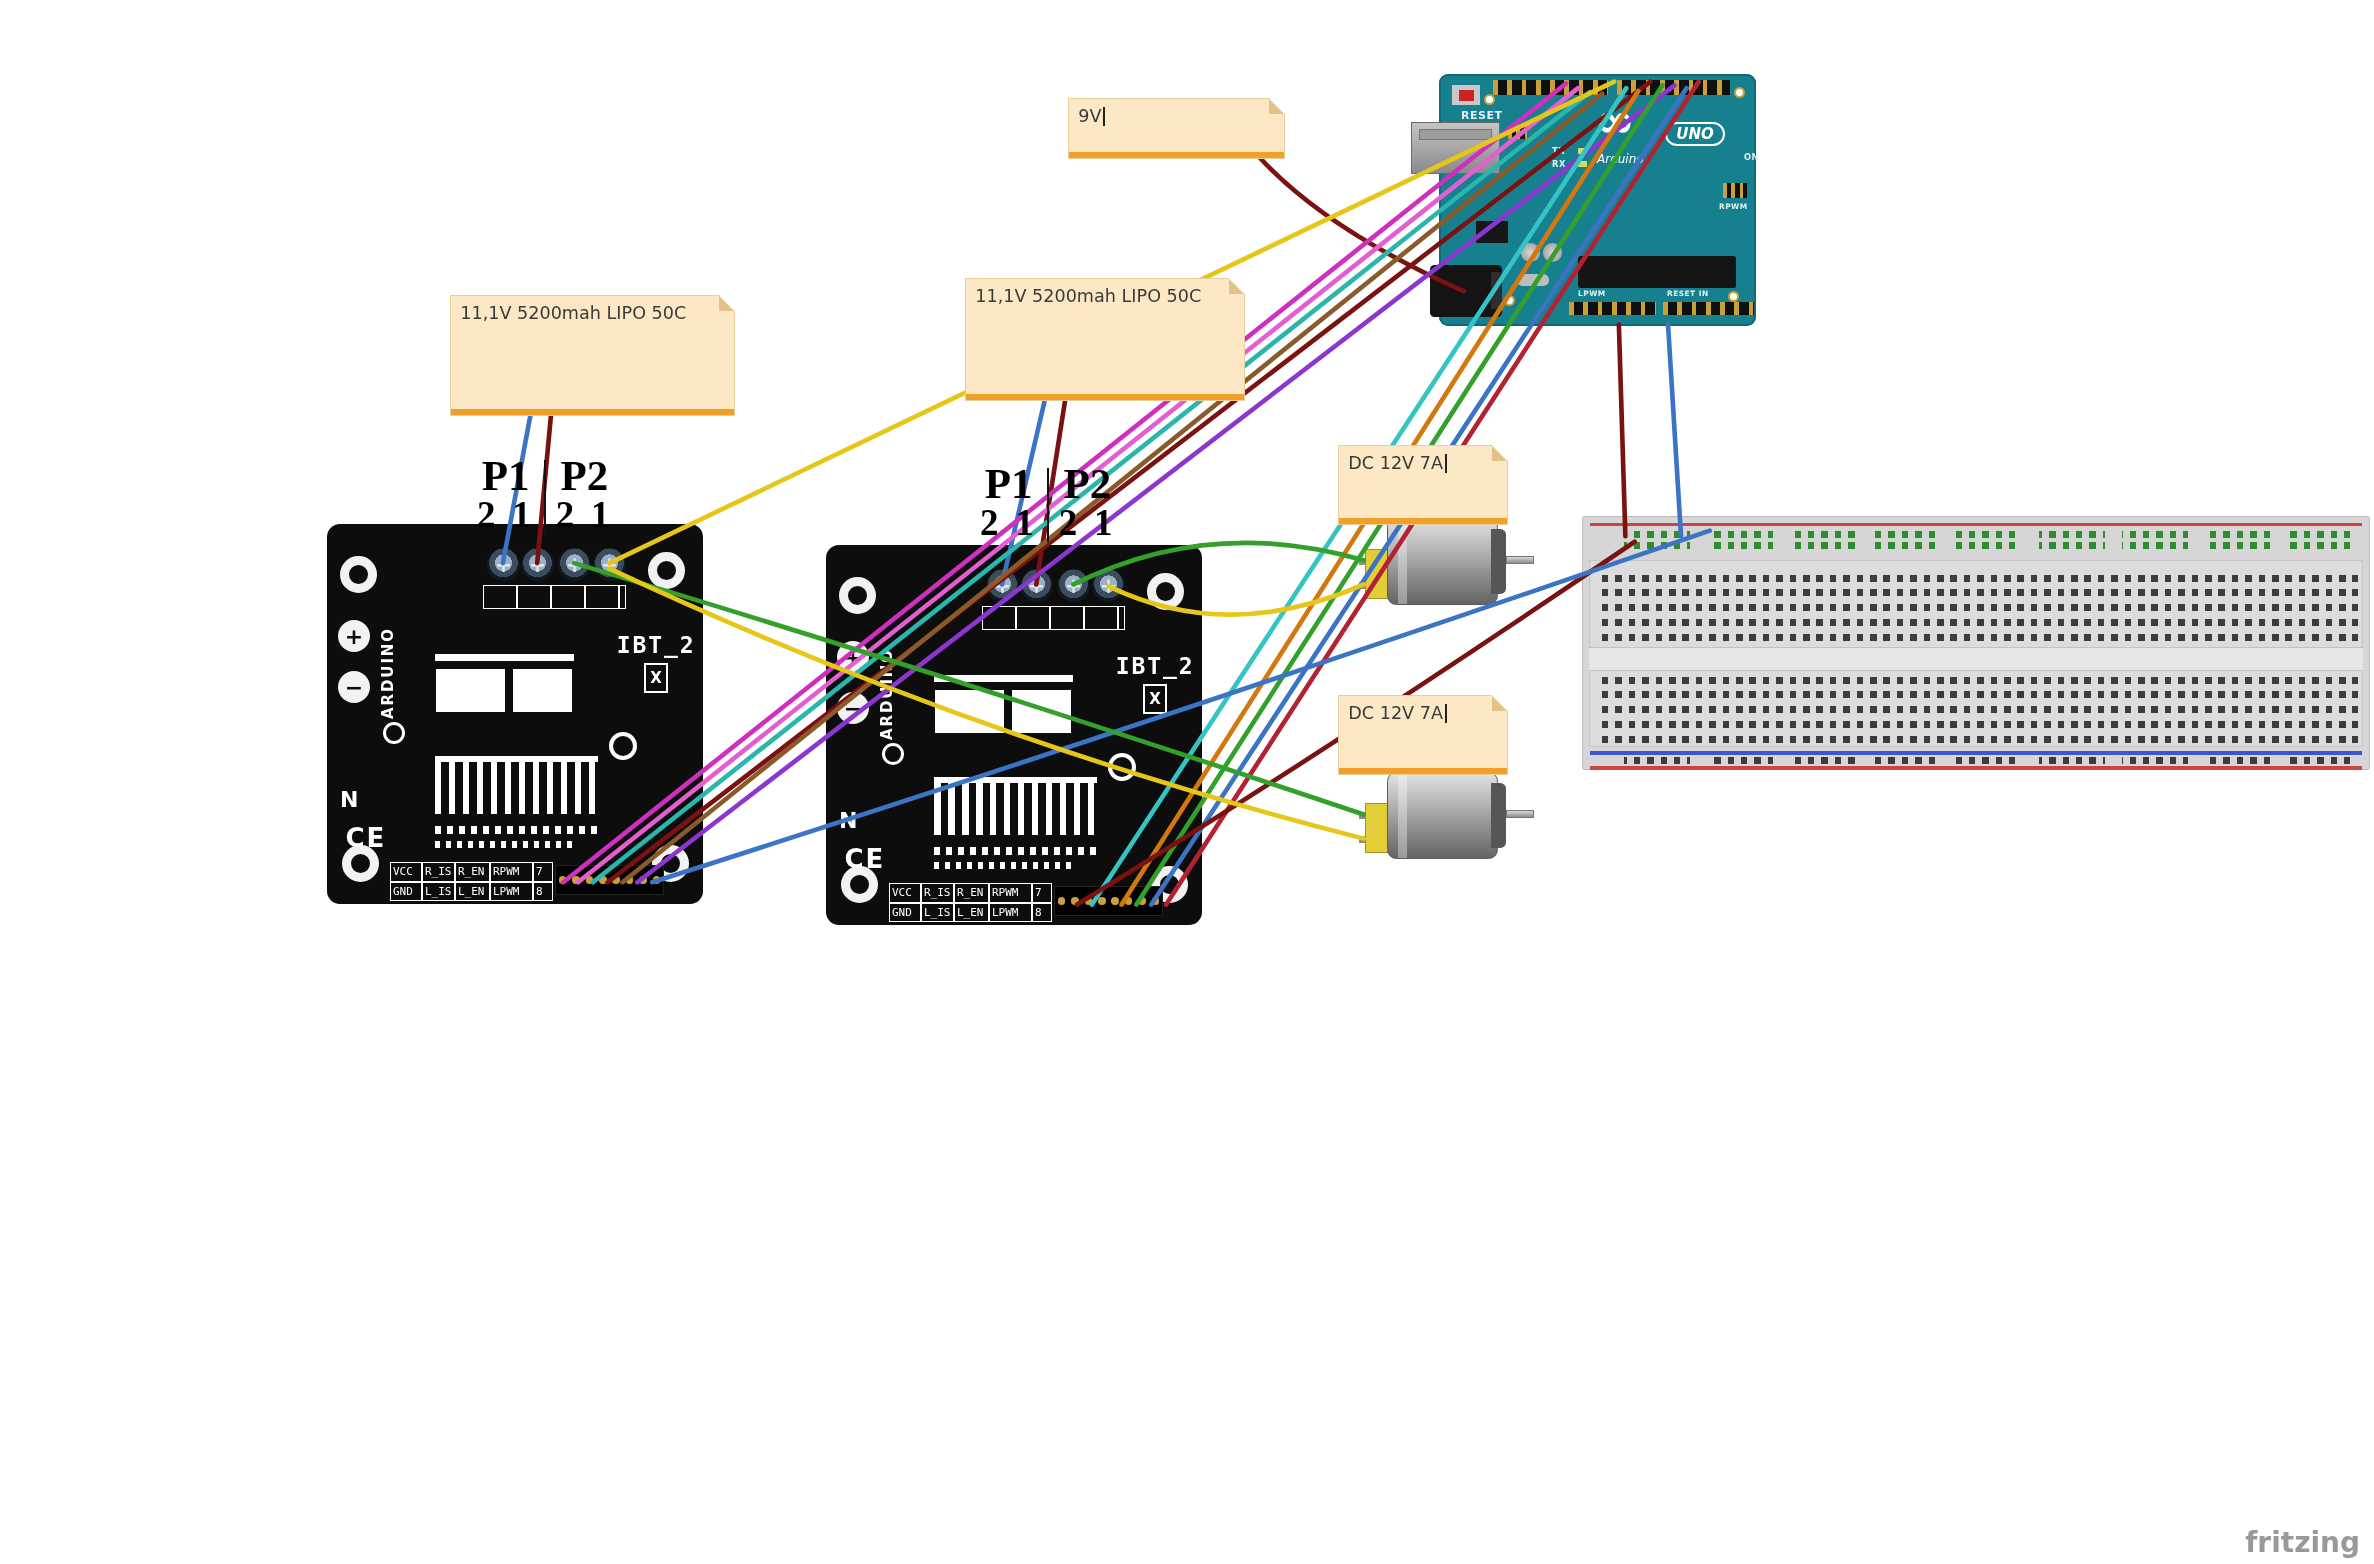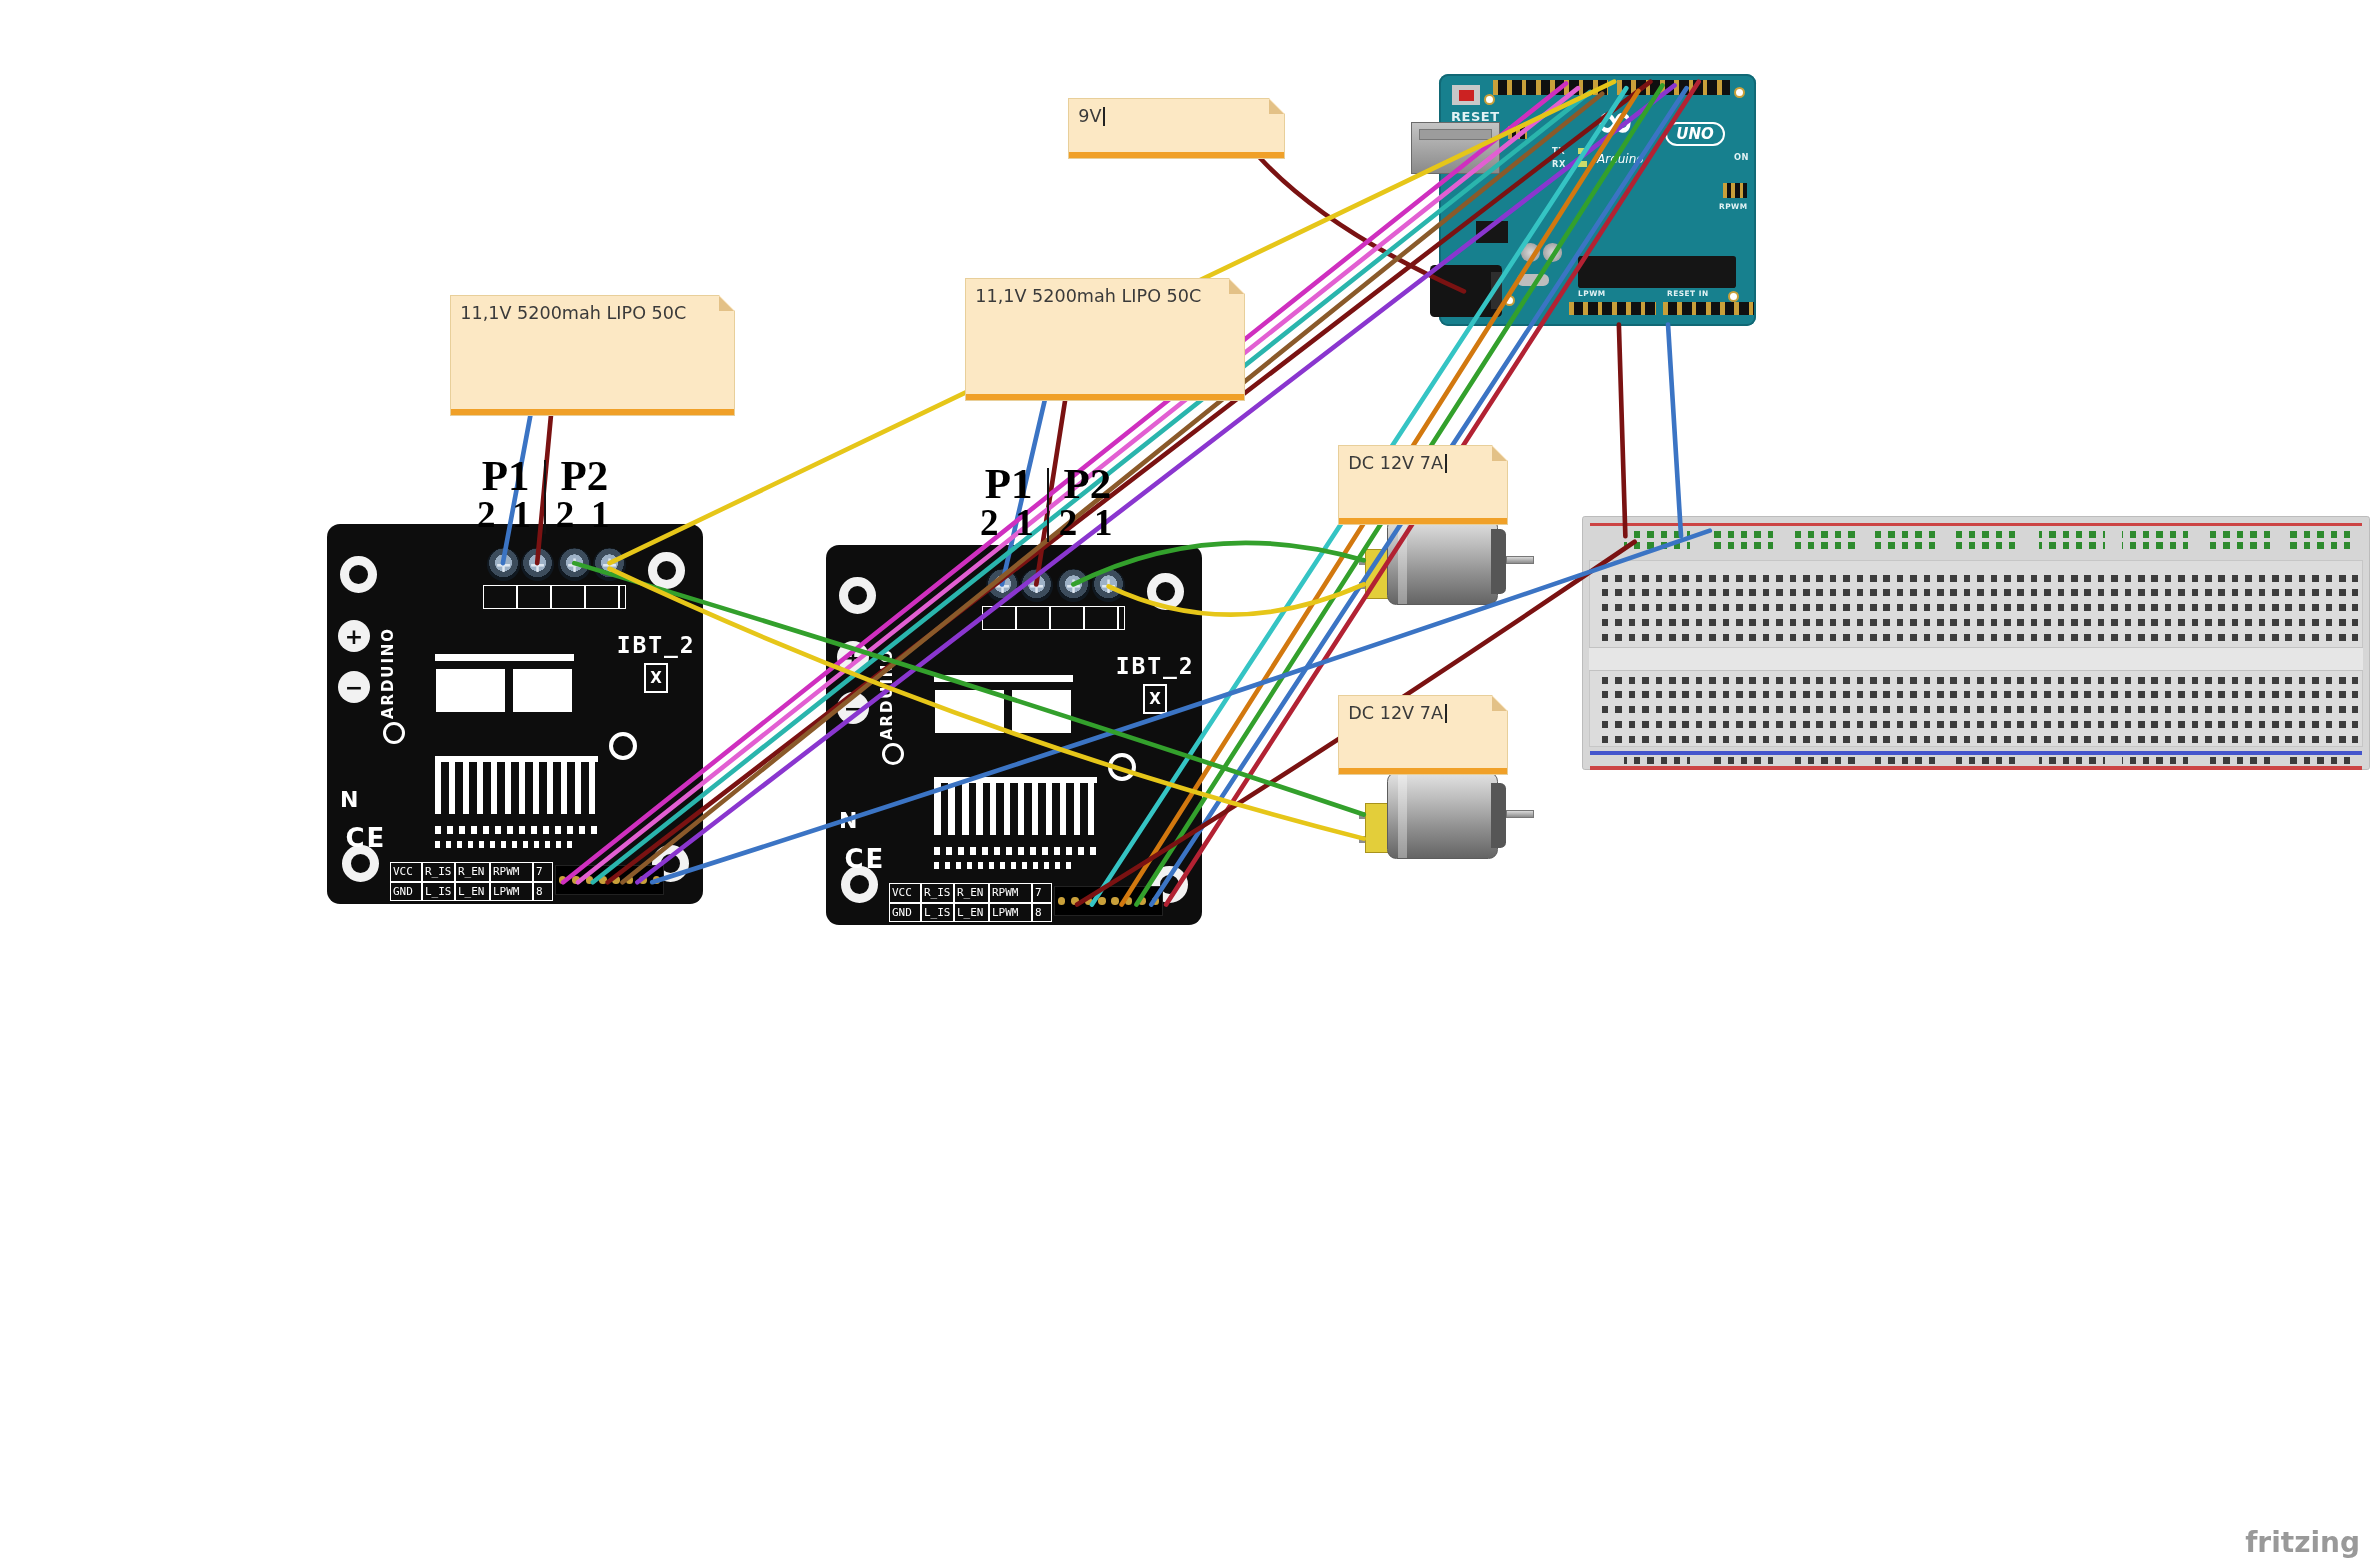"RESET" span.ard-sm { font-size: 13px -> 11px; left: 12px -> 22px }
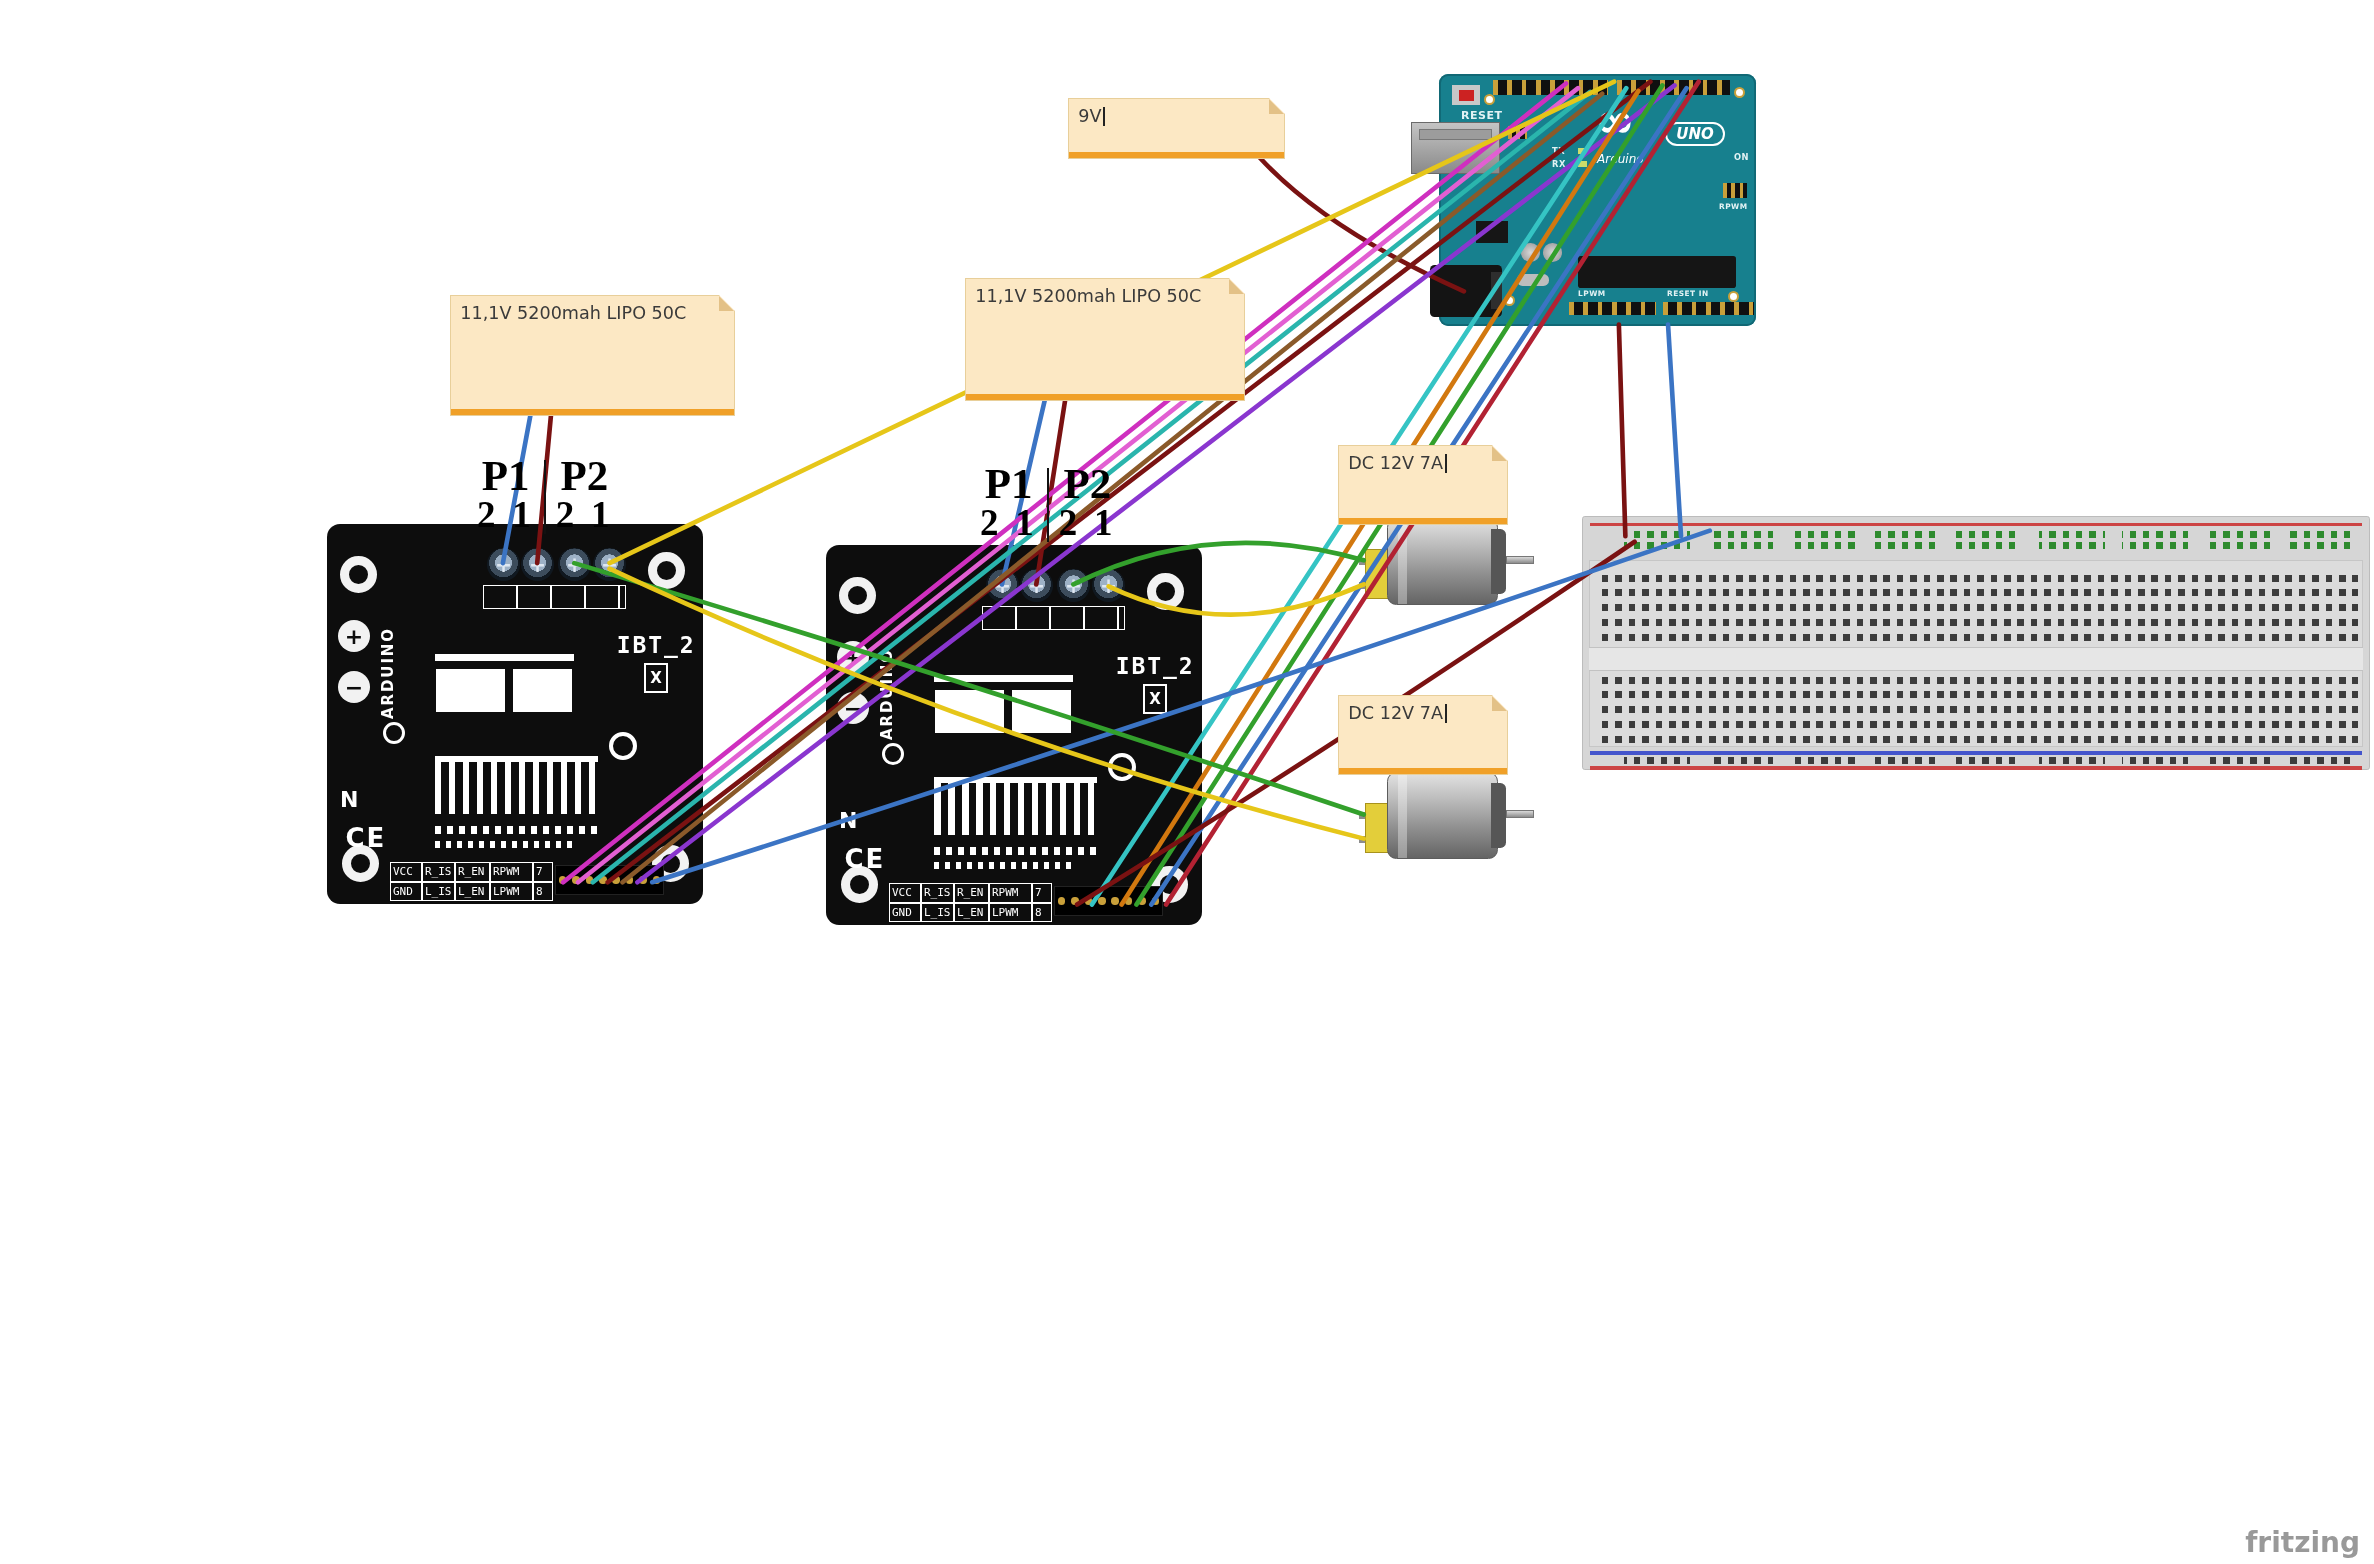"ON" span.ard-sm { left: 295px -> 305px }
